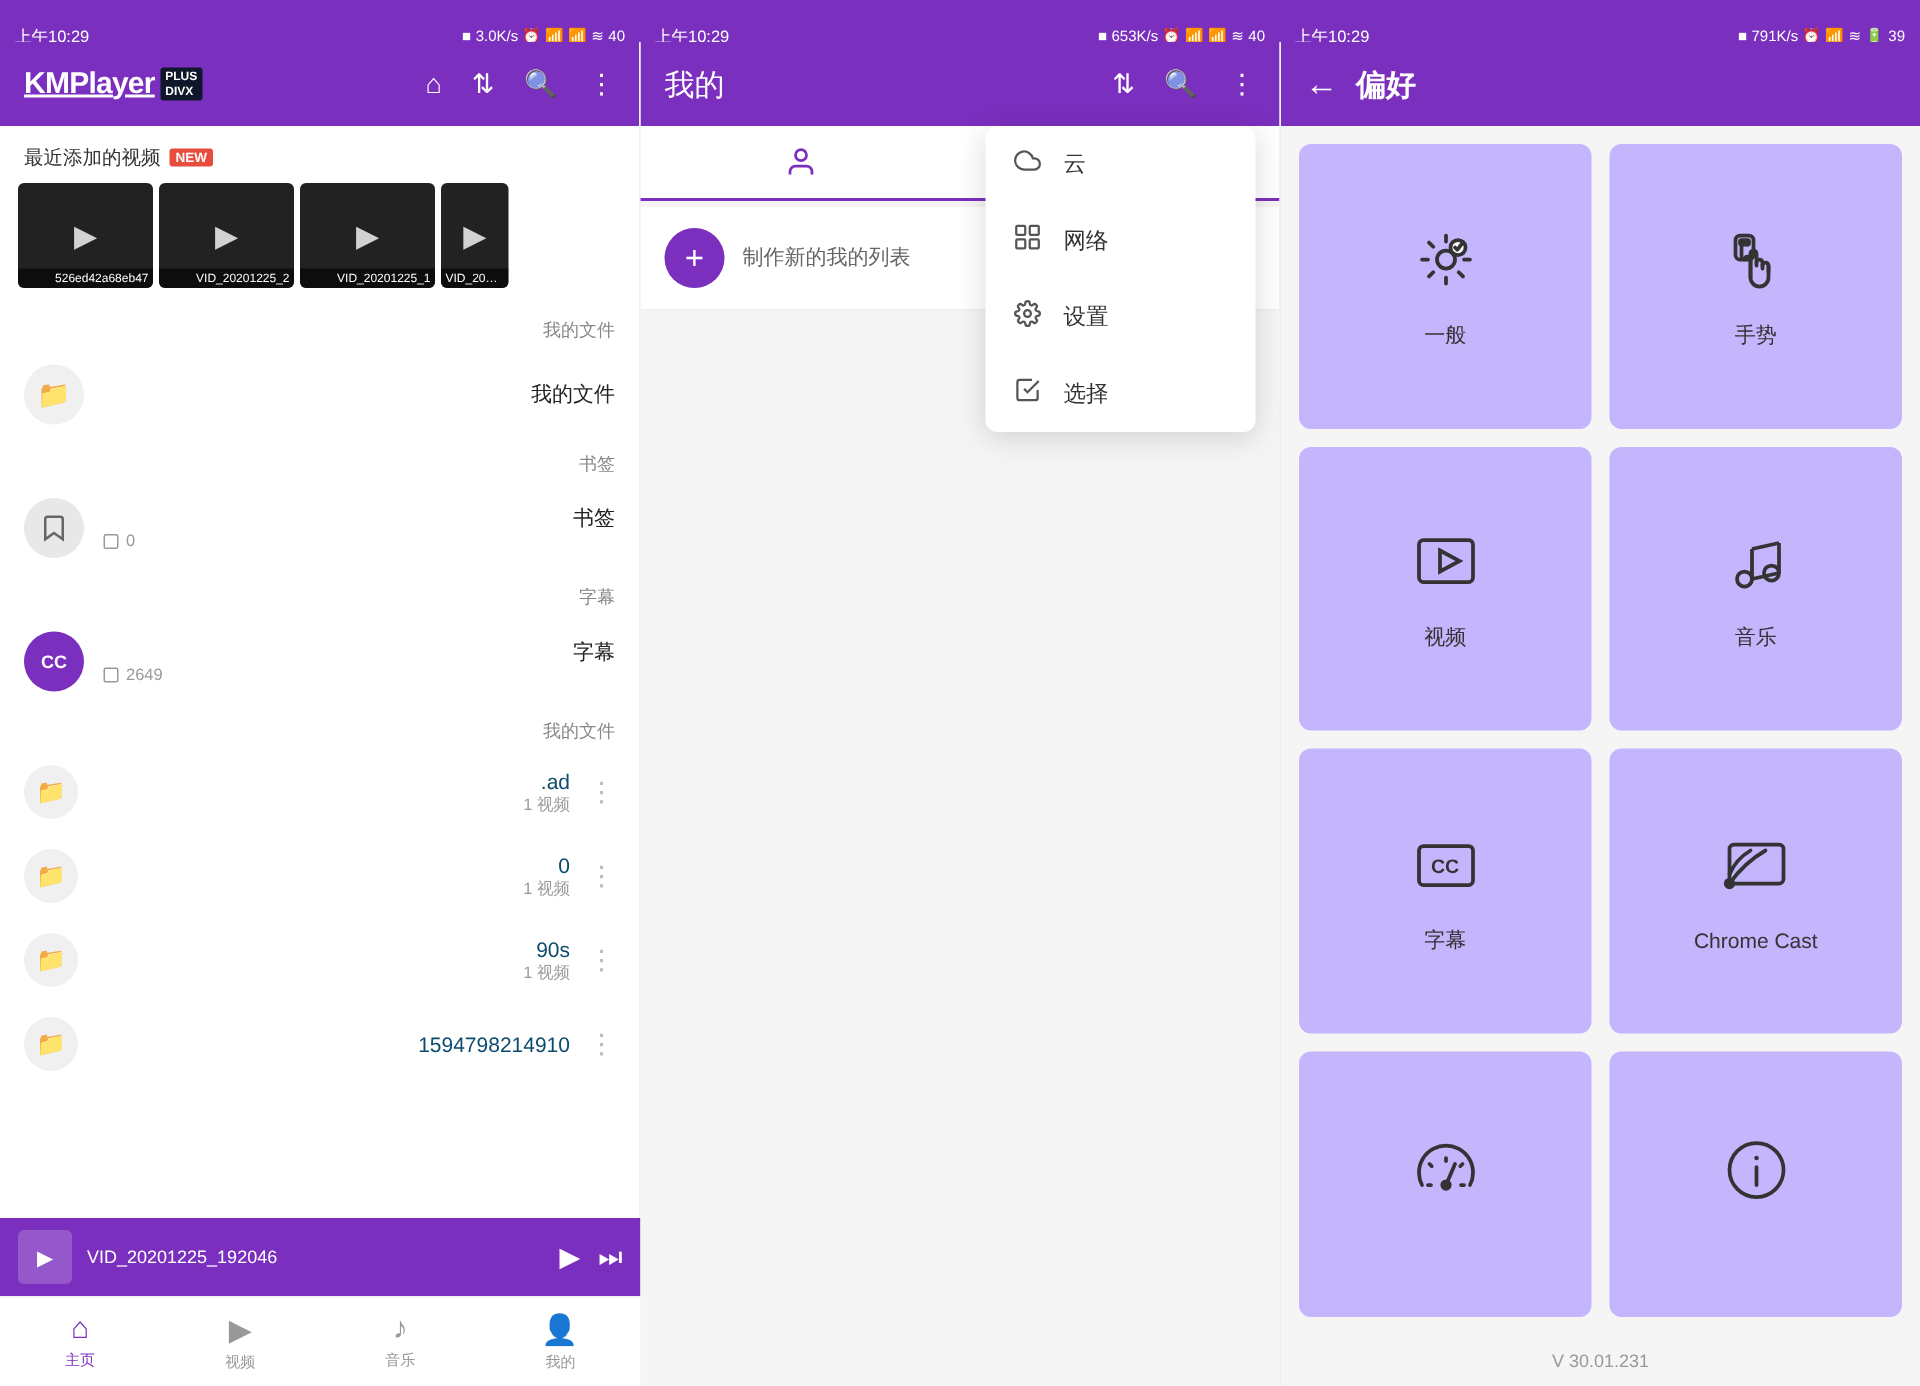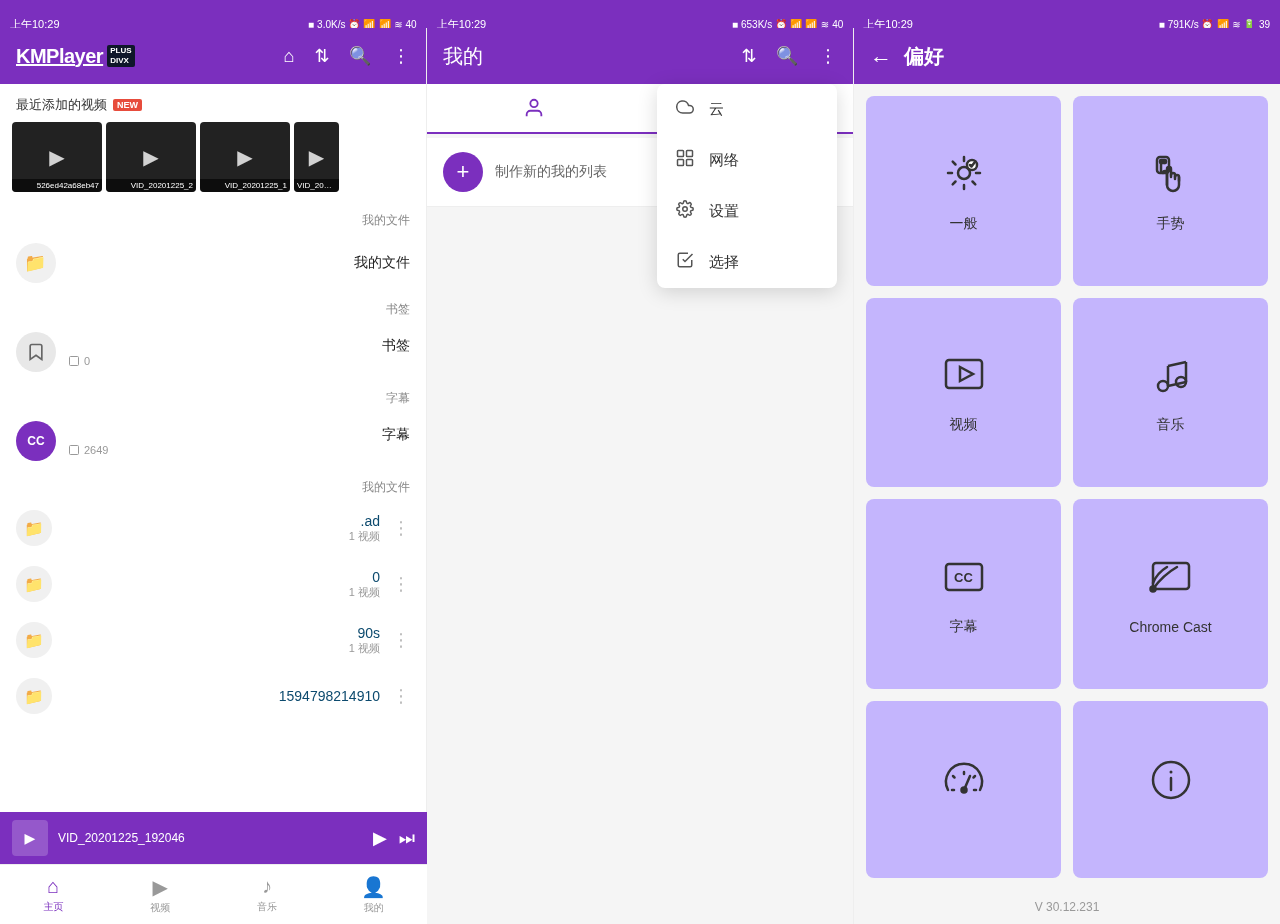"V 30.12.231" div.version-text { text: 30.12.231 -> 30.01.231 }
